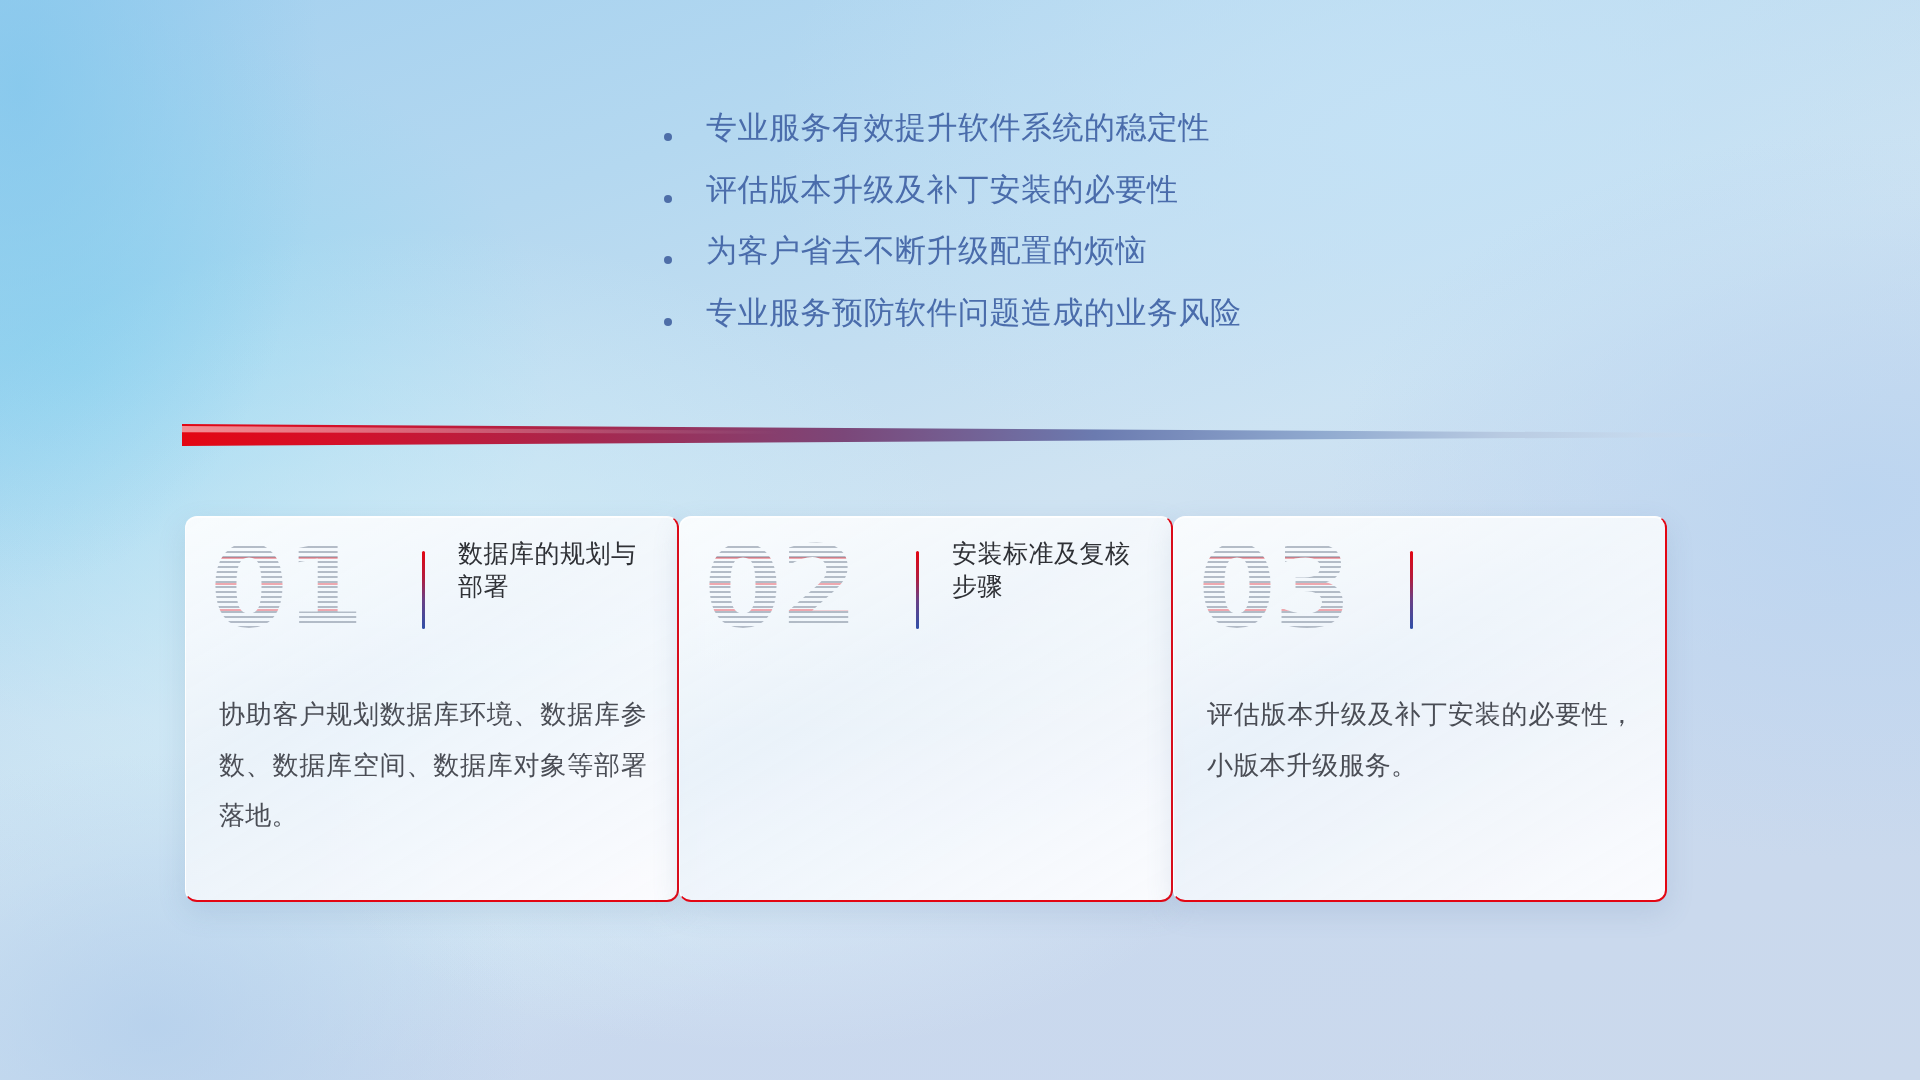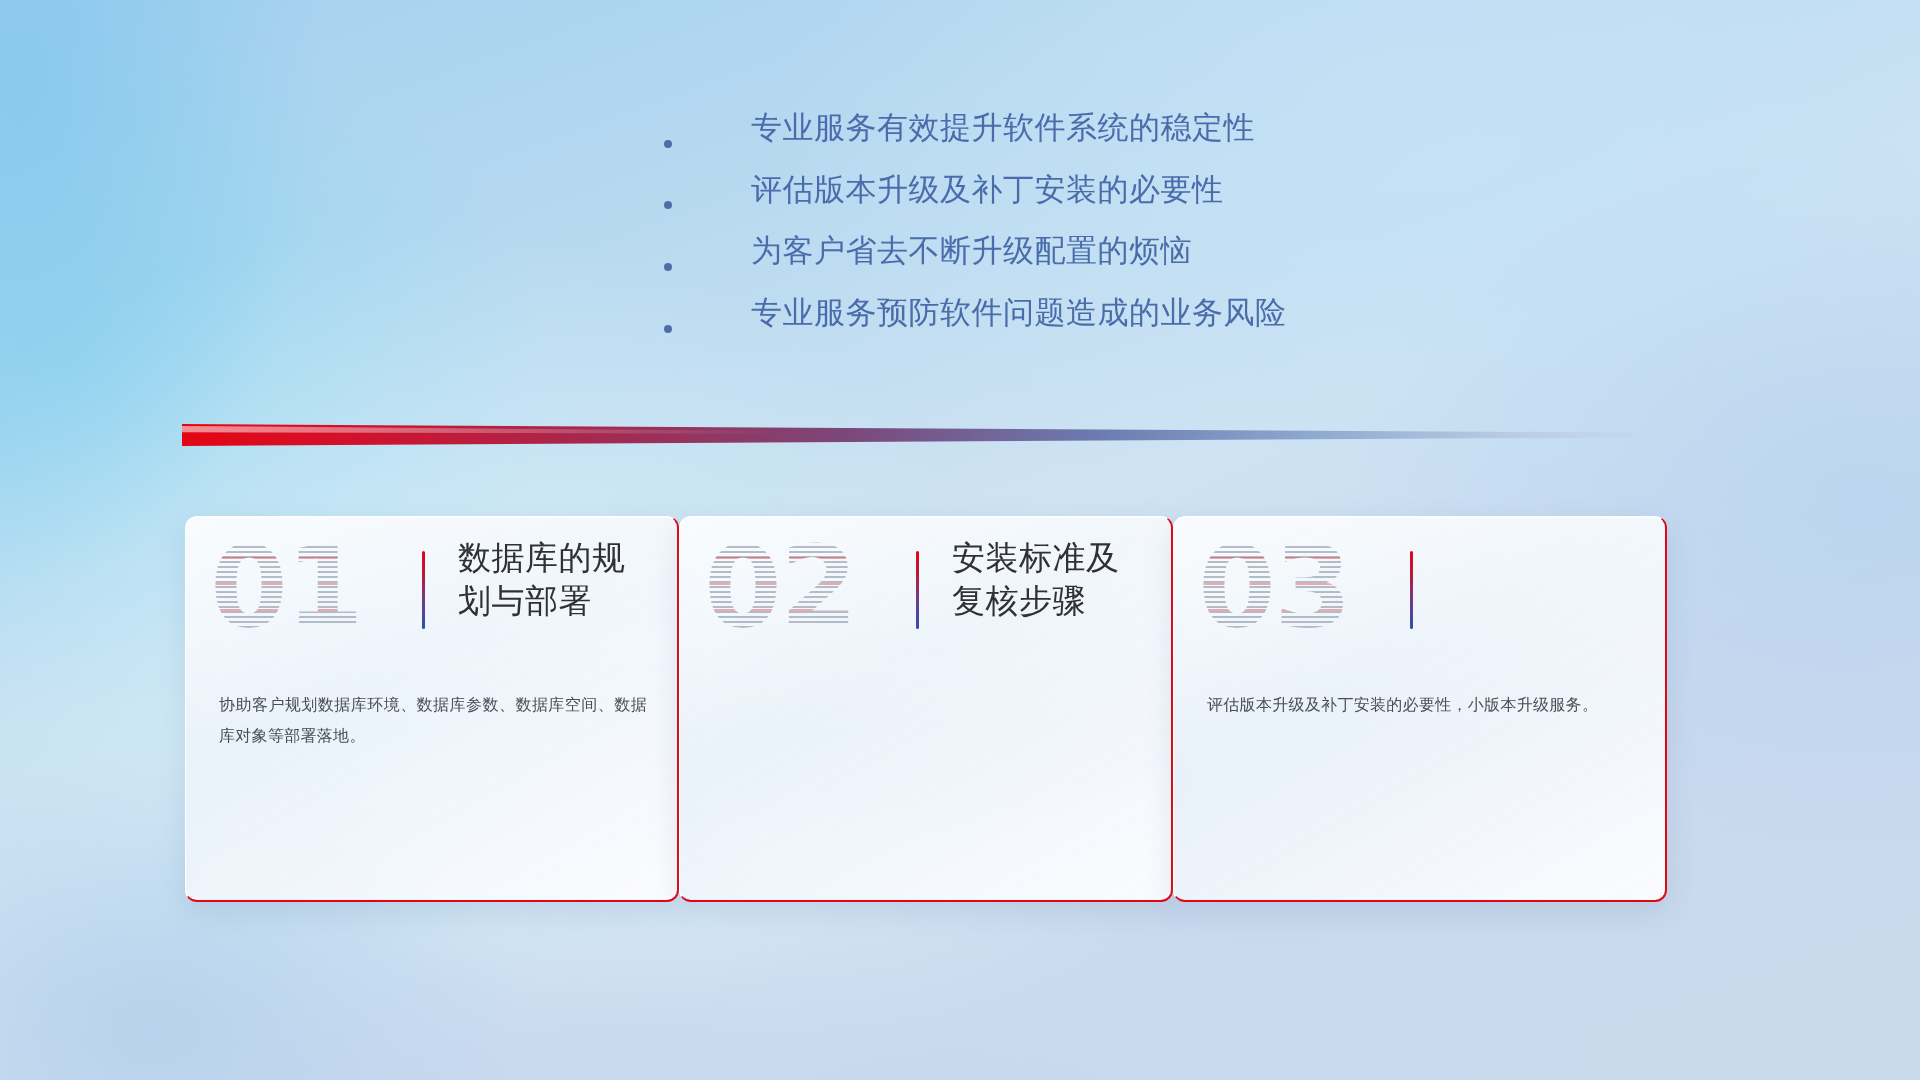"专业服务有效提升软件系统的稳定性" .bullet { align-items: flex-end -> center; gap: 45px -> none }
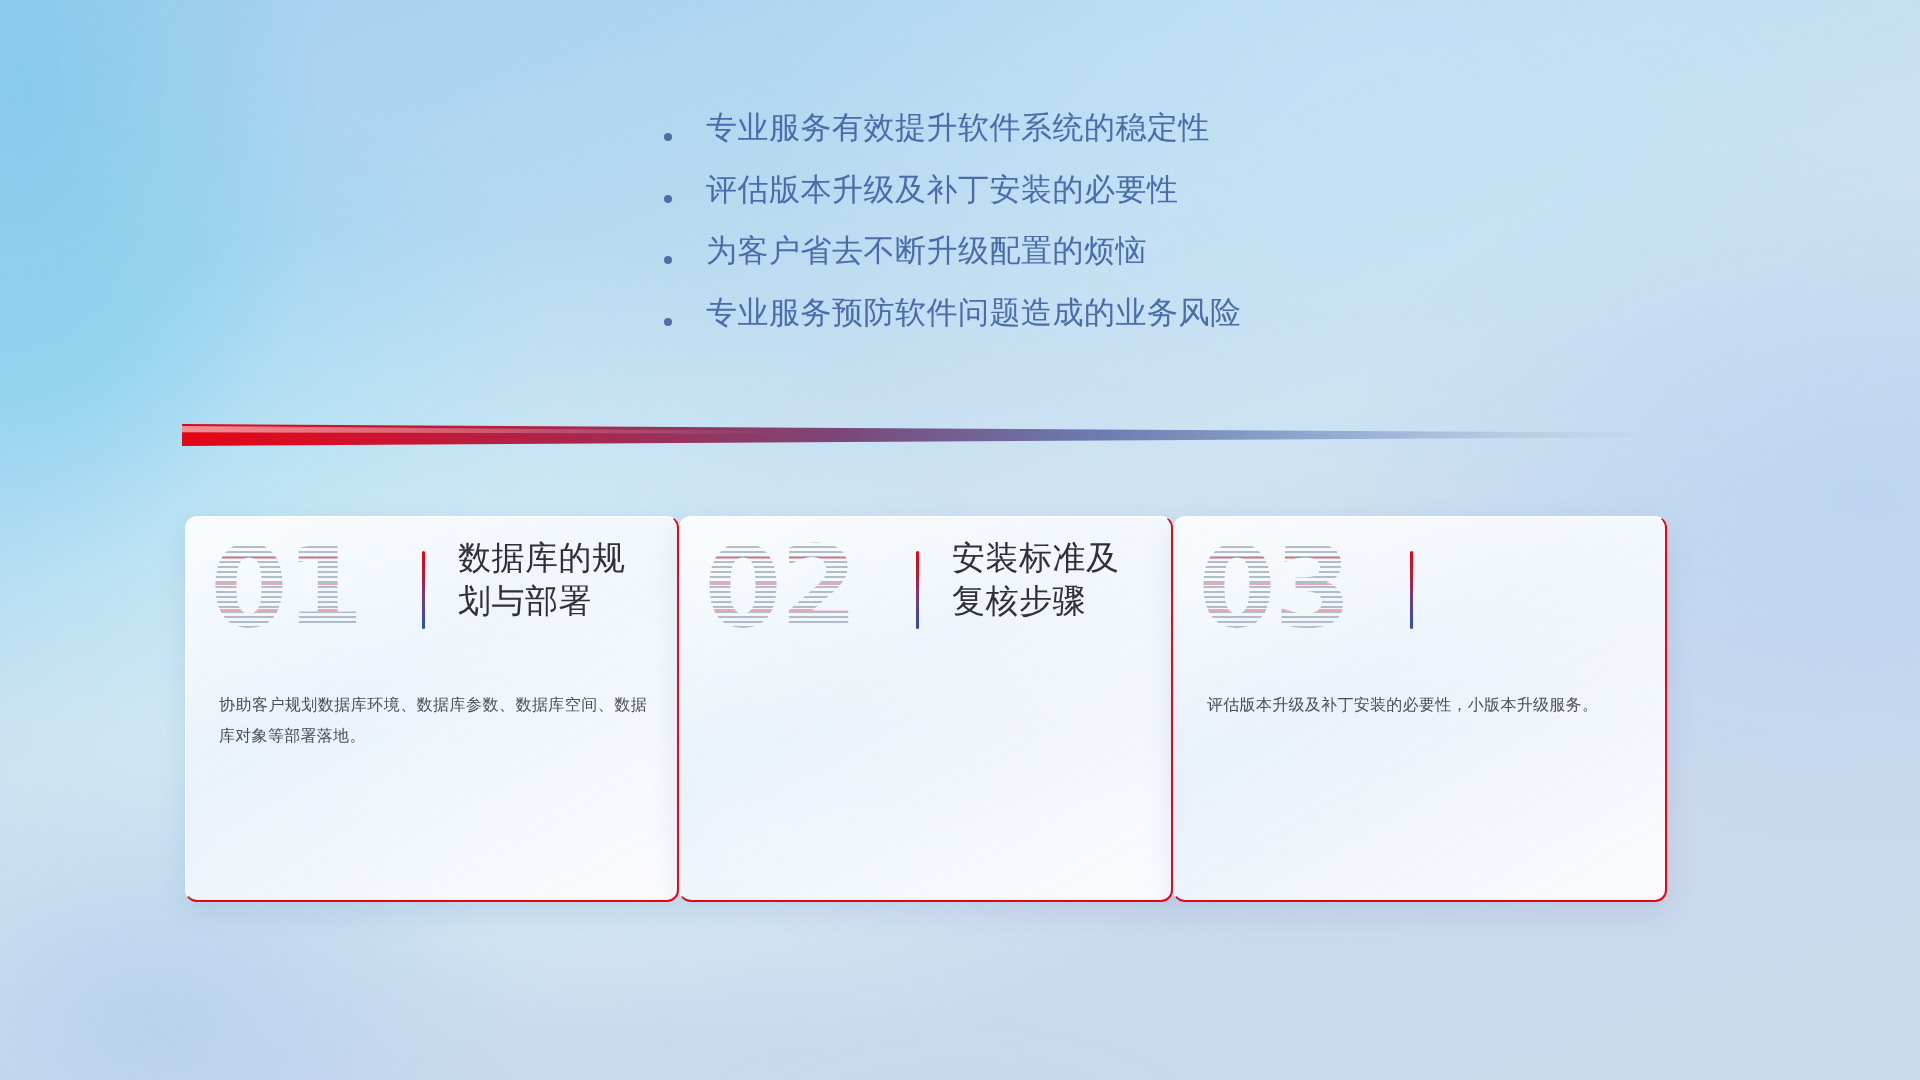"数据库的规划与部署" .card-title { font-size: 33px -> 25px }
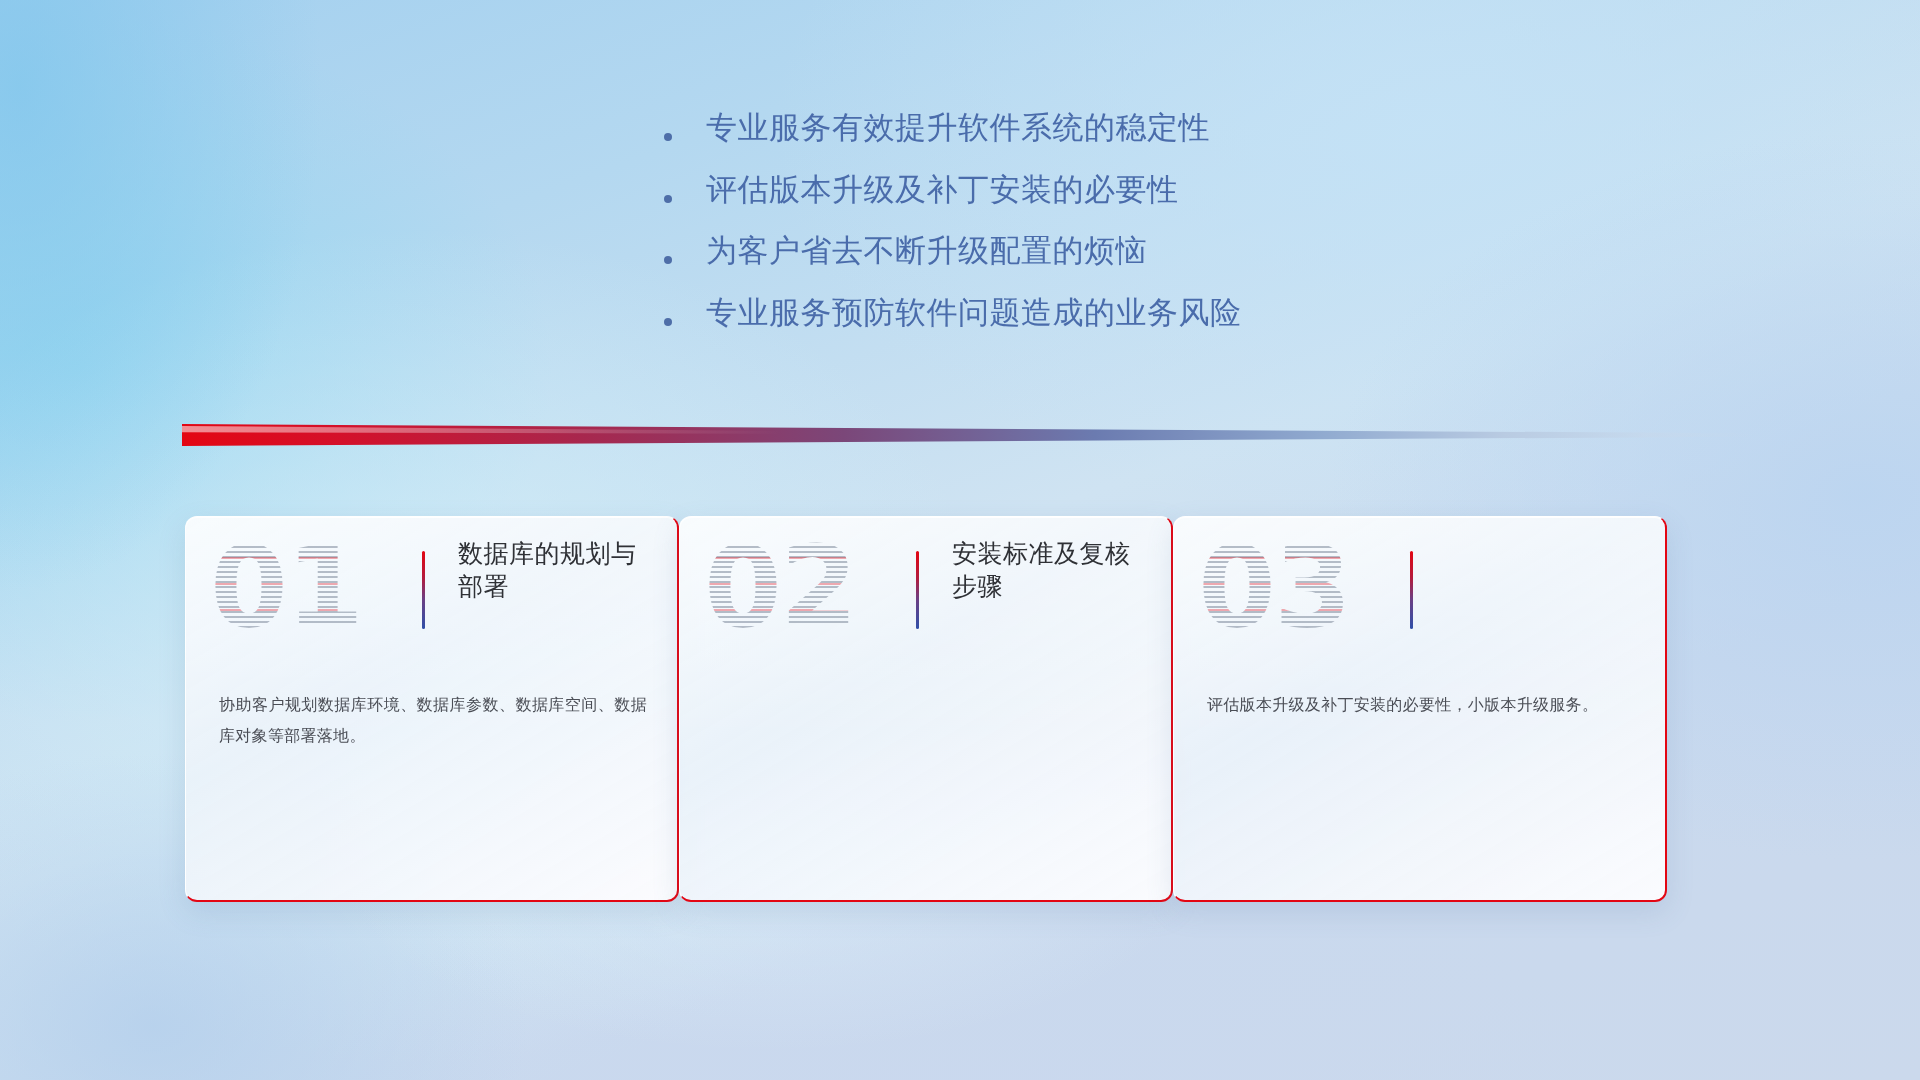"协助客户规划数据库环境、数据库参数、数据库空间、数据库对象等部署落地。" .card-body { font-size: 16px -> 26px }
